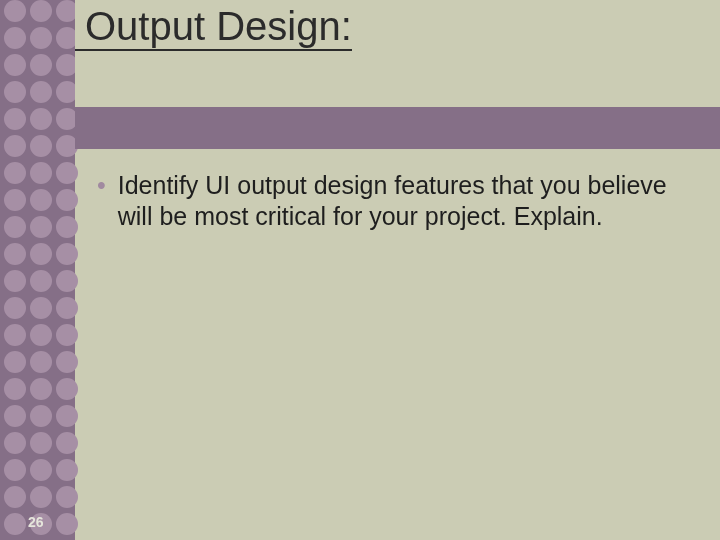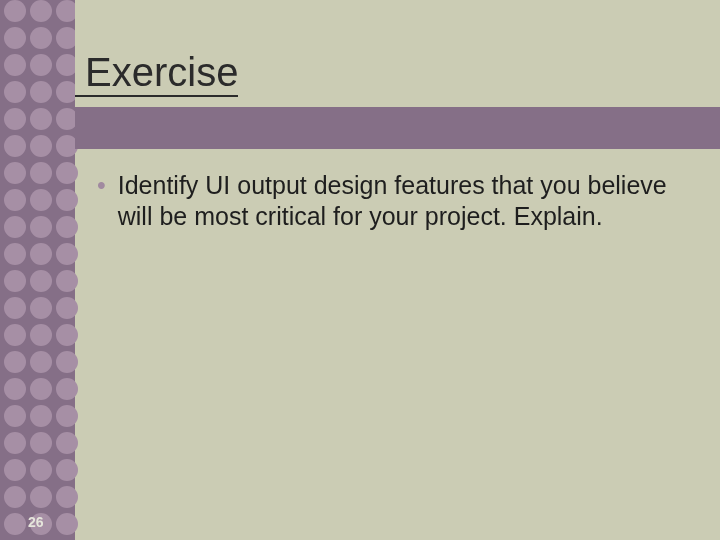"Output Design:" span { html: none -> <span>Output Design:</span> }
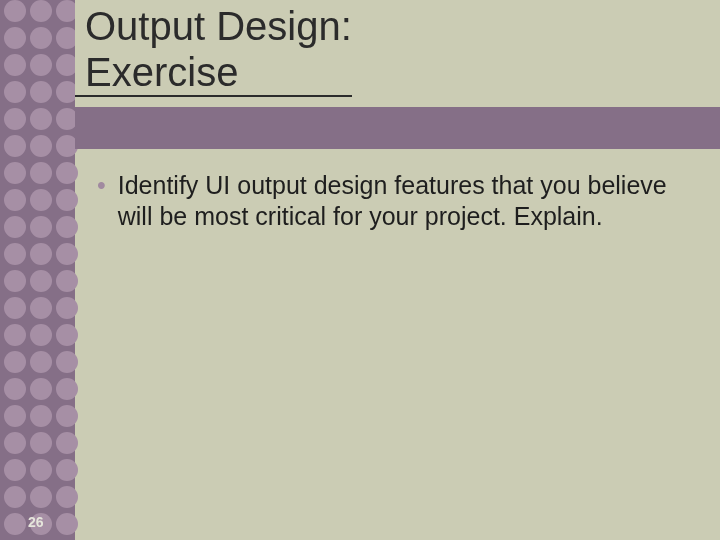"Exercise" span { html: <span>Exercise</span> -> none }
